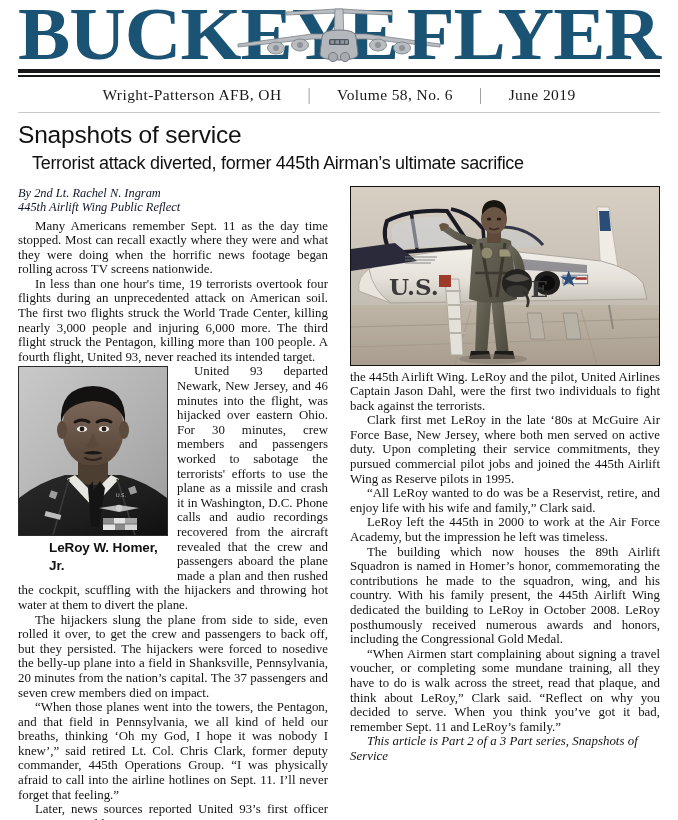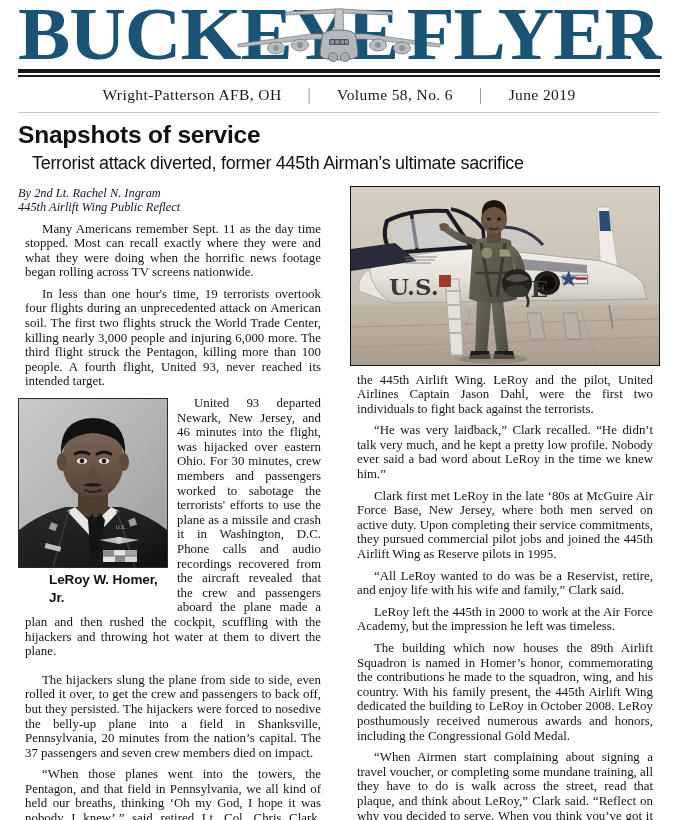"Snapshots of service" .kicker { font-weight: 700 -> 400 }
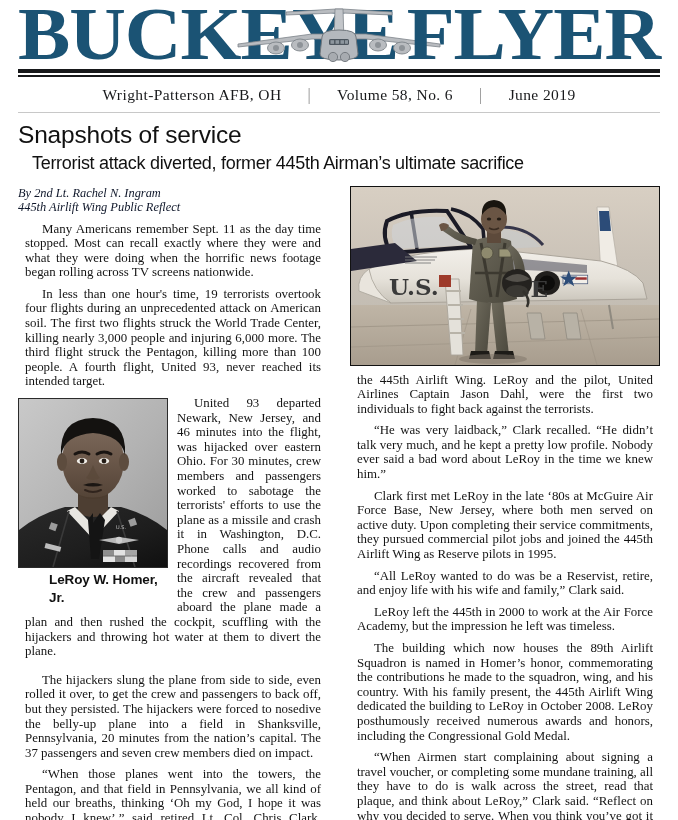"Many Americans remember Sept. 11" p.body { margin: 7px -> 0 }
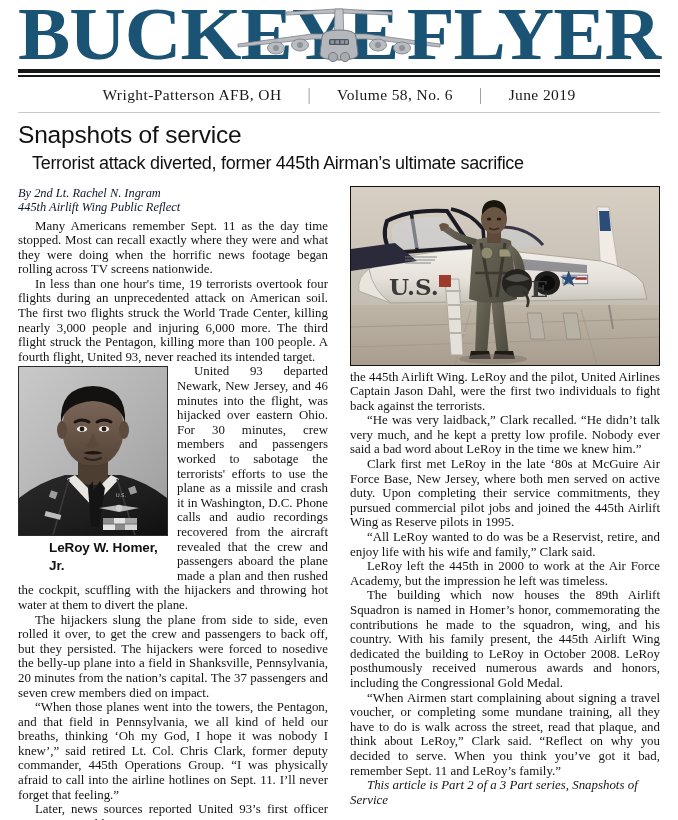"“He was very laidback,” Clark" p.body { html: <p>“He was very laidback,” Clark recalled. “He didn’t talk very much, and he kept a pretty low profile. Nobody ever said a bad word about LeRoy in the time we knew him.”</p> -> none }
